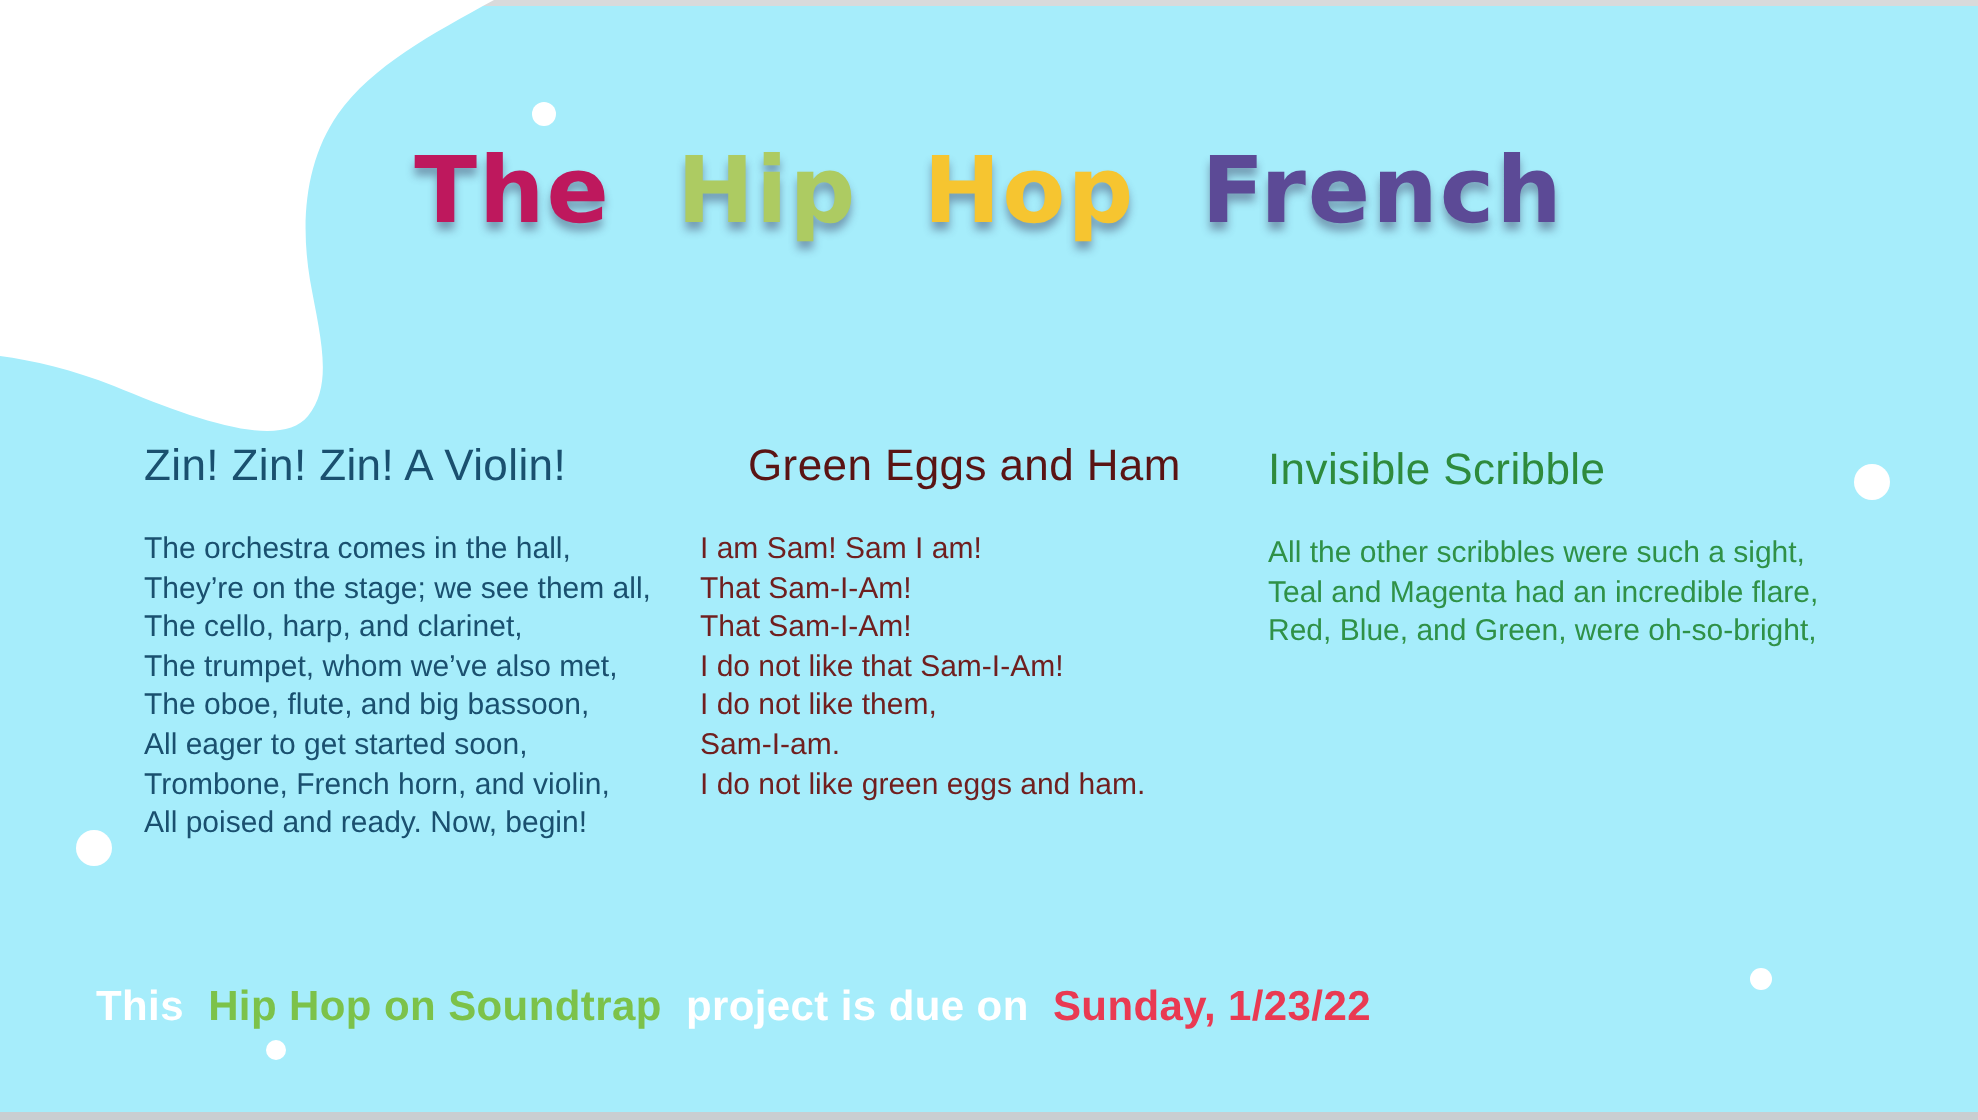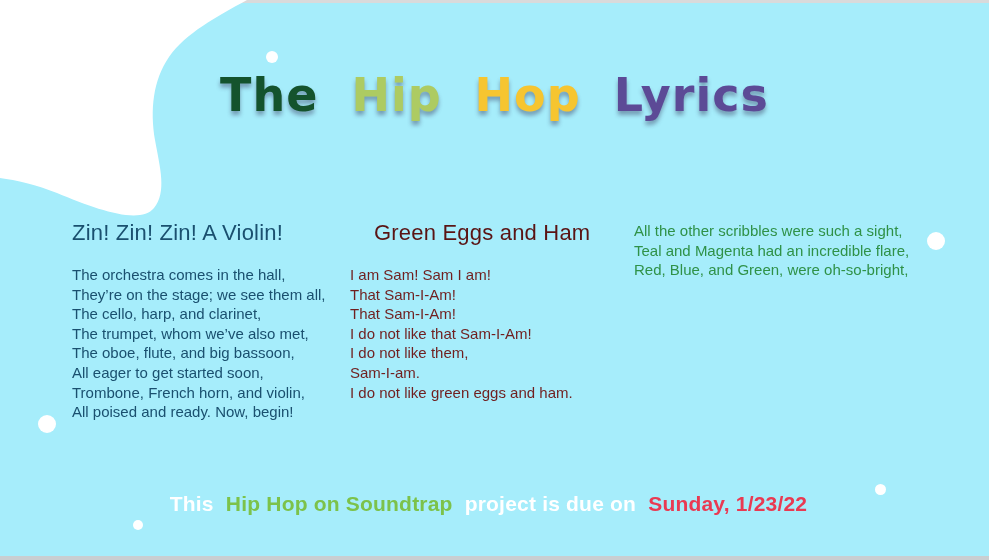"The" span.title-word { color: #14532d -> #be185d }
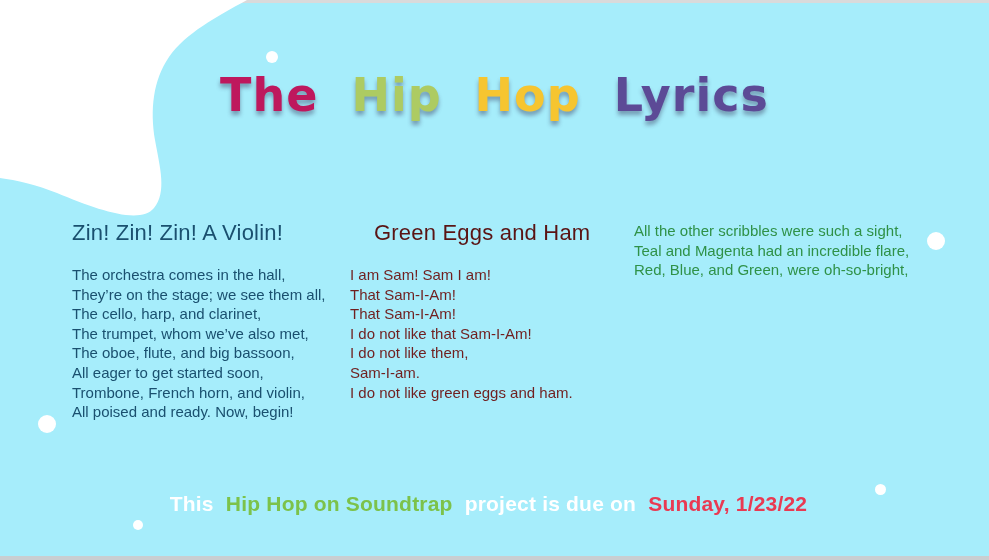"Lyrics" span.title-word { text: Lyrics -> French }
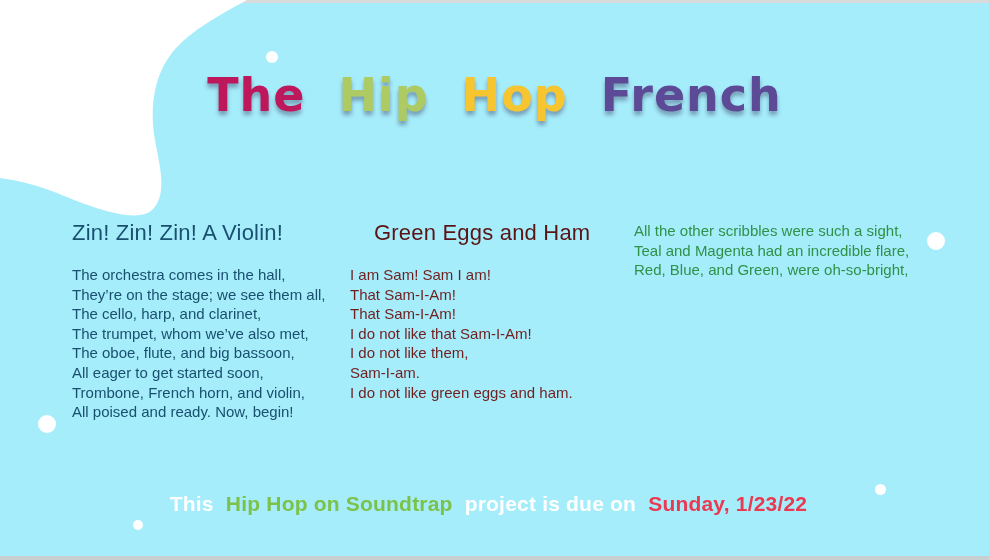"Invisible Scribble" h2.col-heading { html: none -> <h2>Invisible Scribble</h2> }
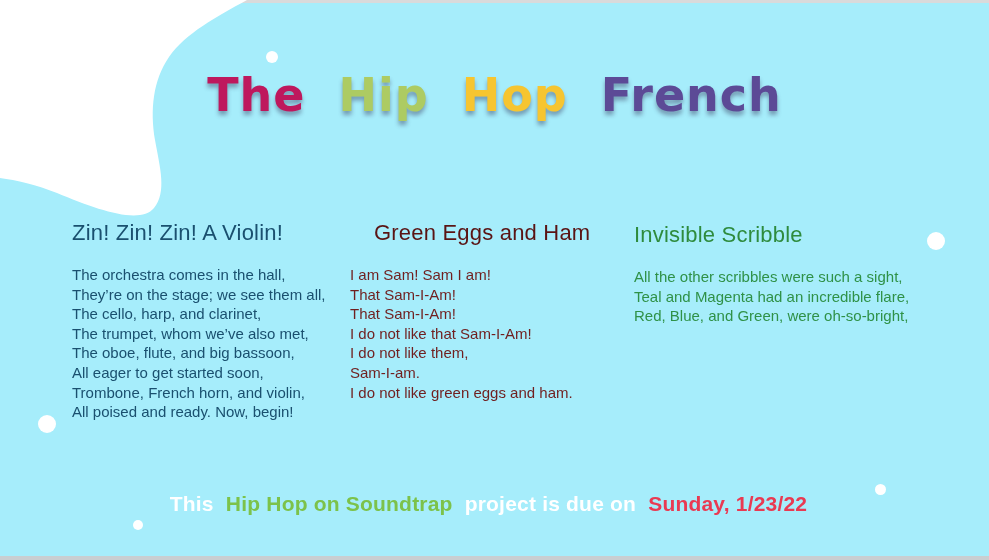"This Hip Hop on Soundtrap" .footer { padding-left: none -> 48px; text-align: center -> none }
